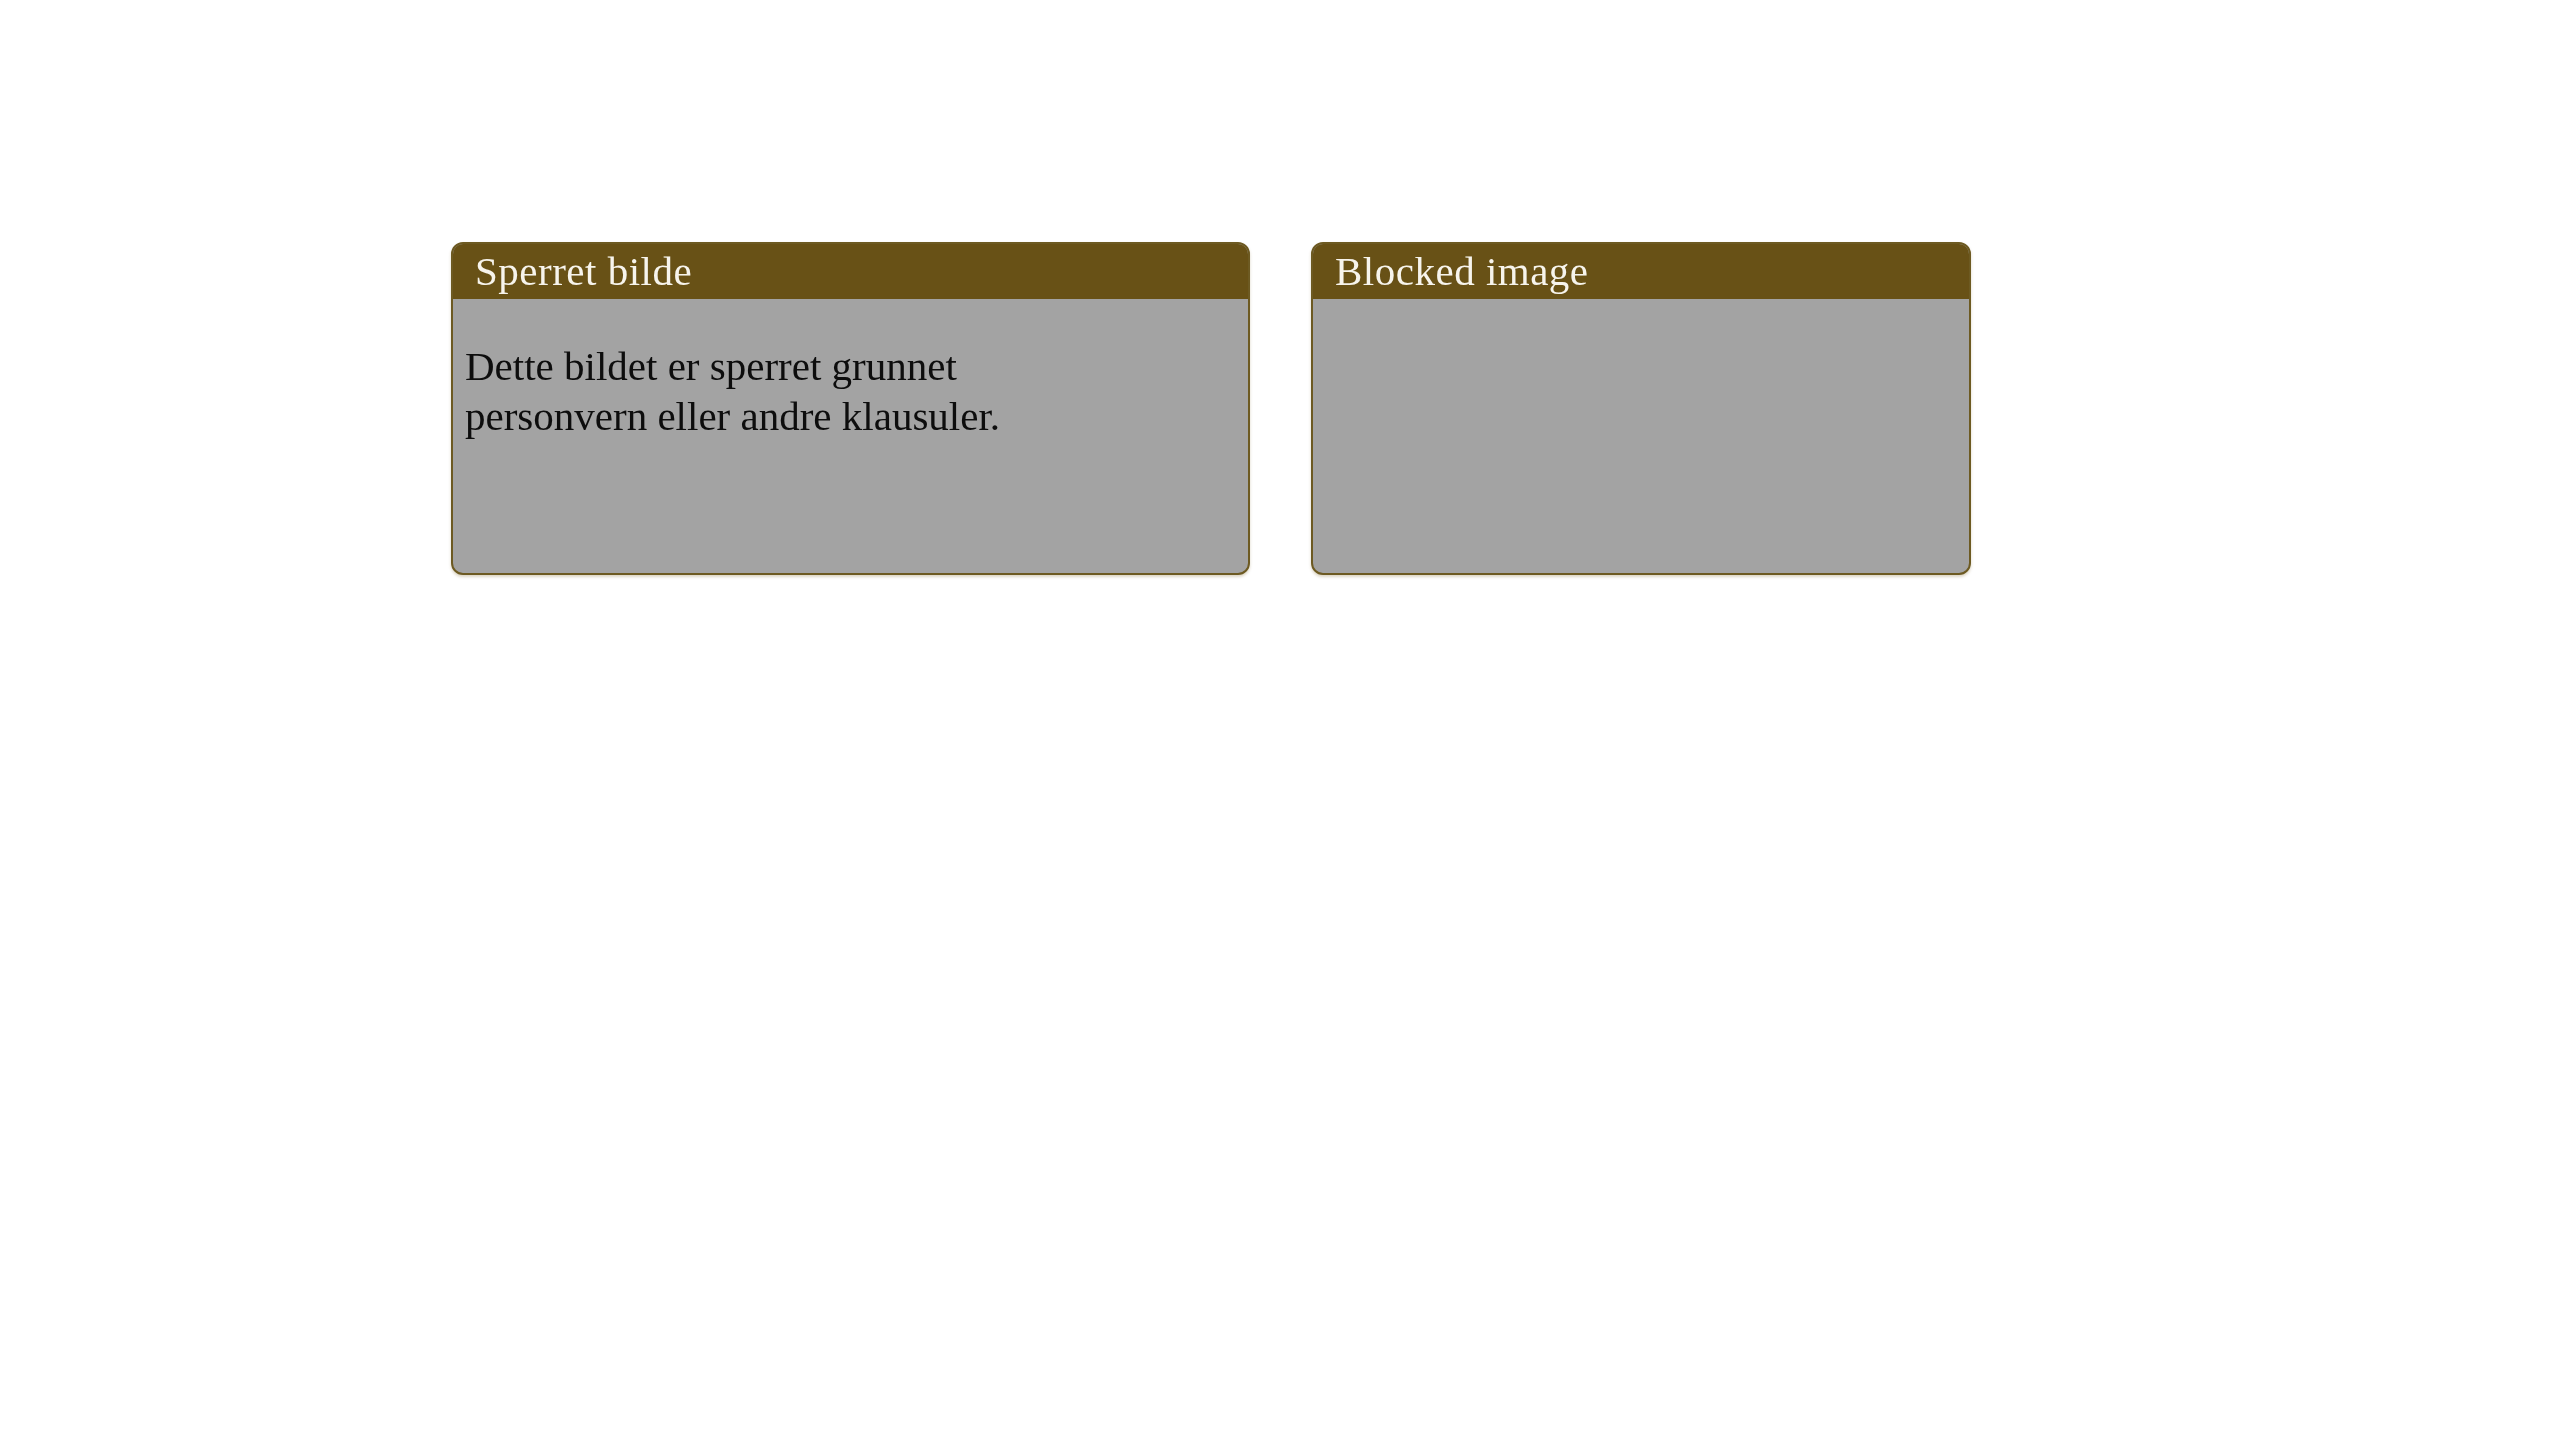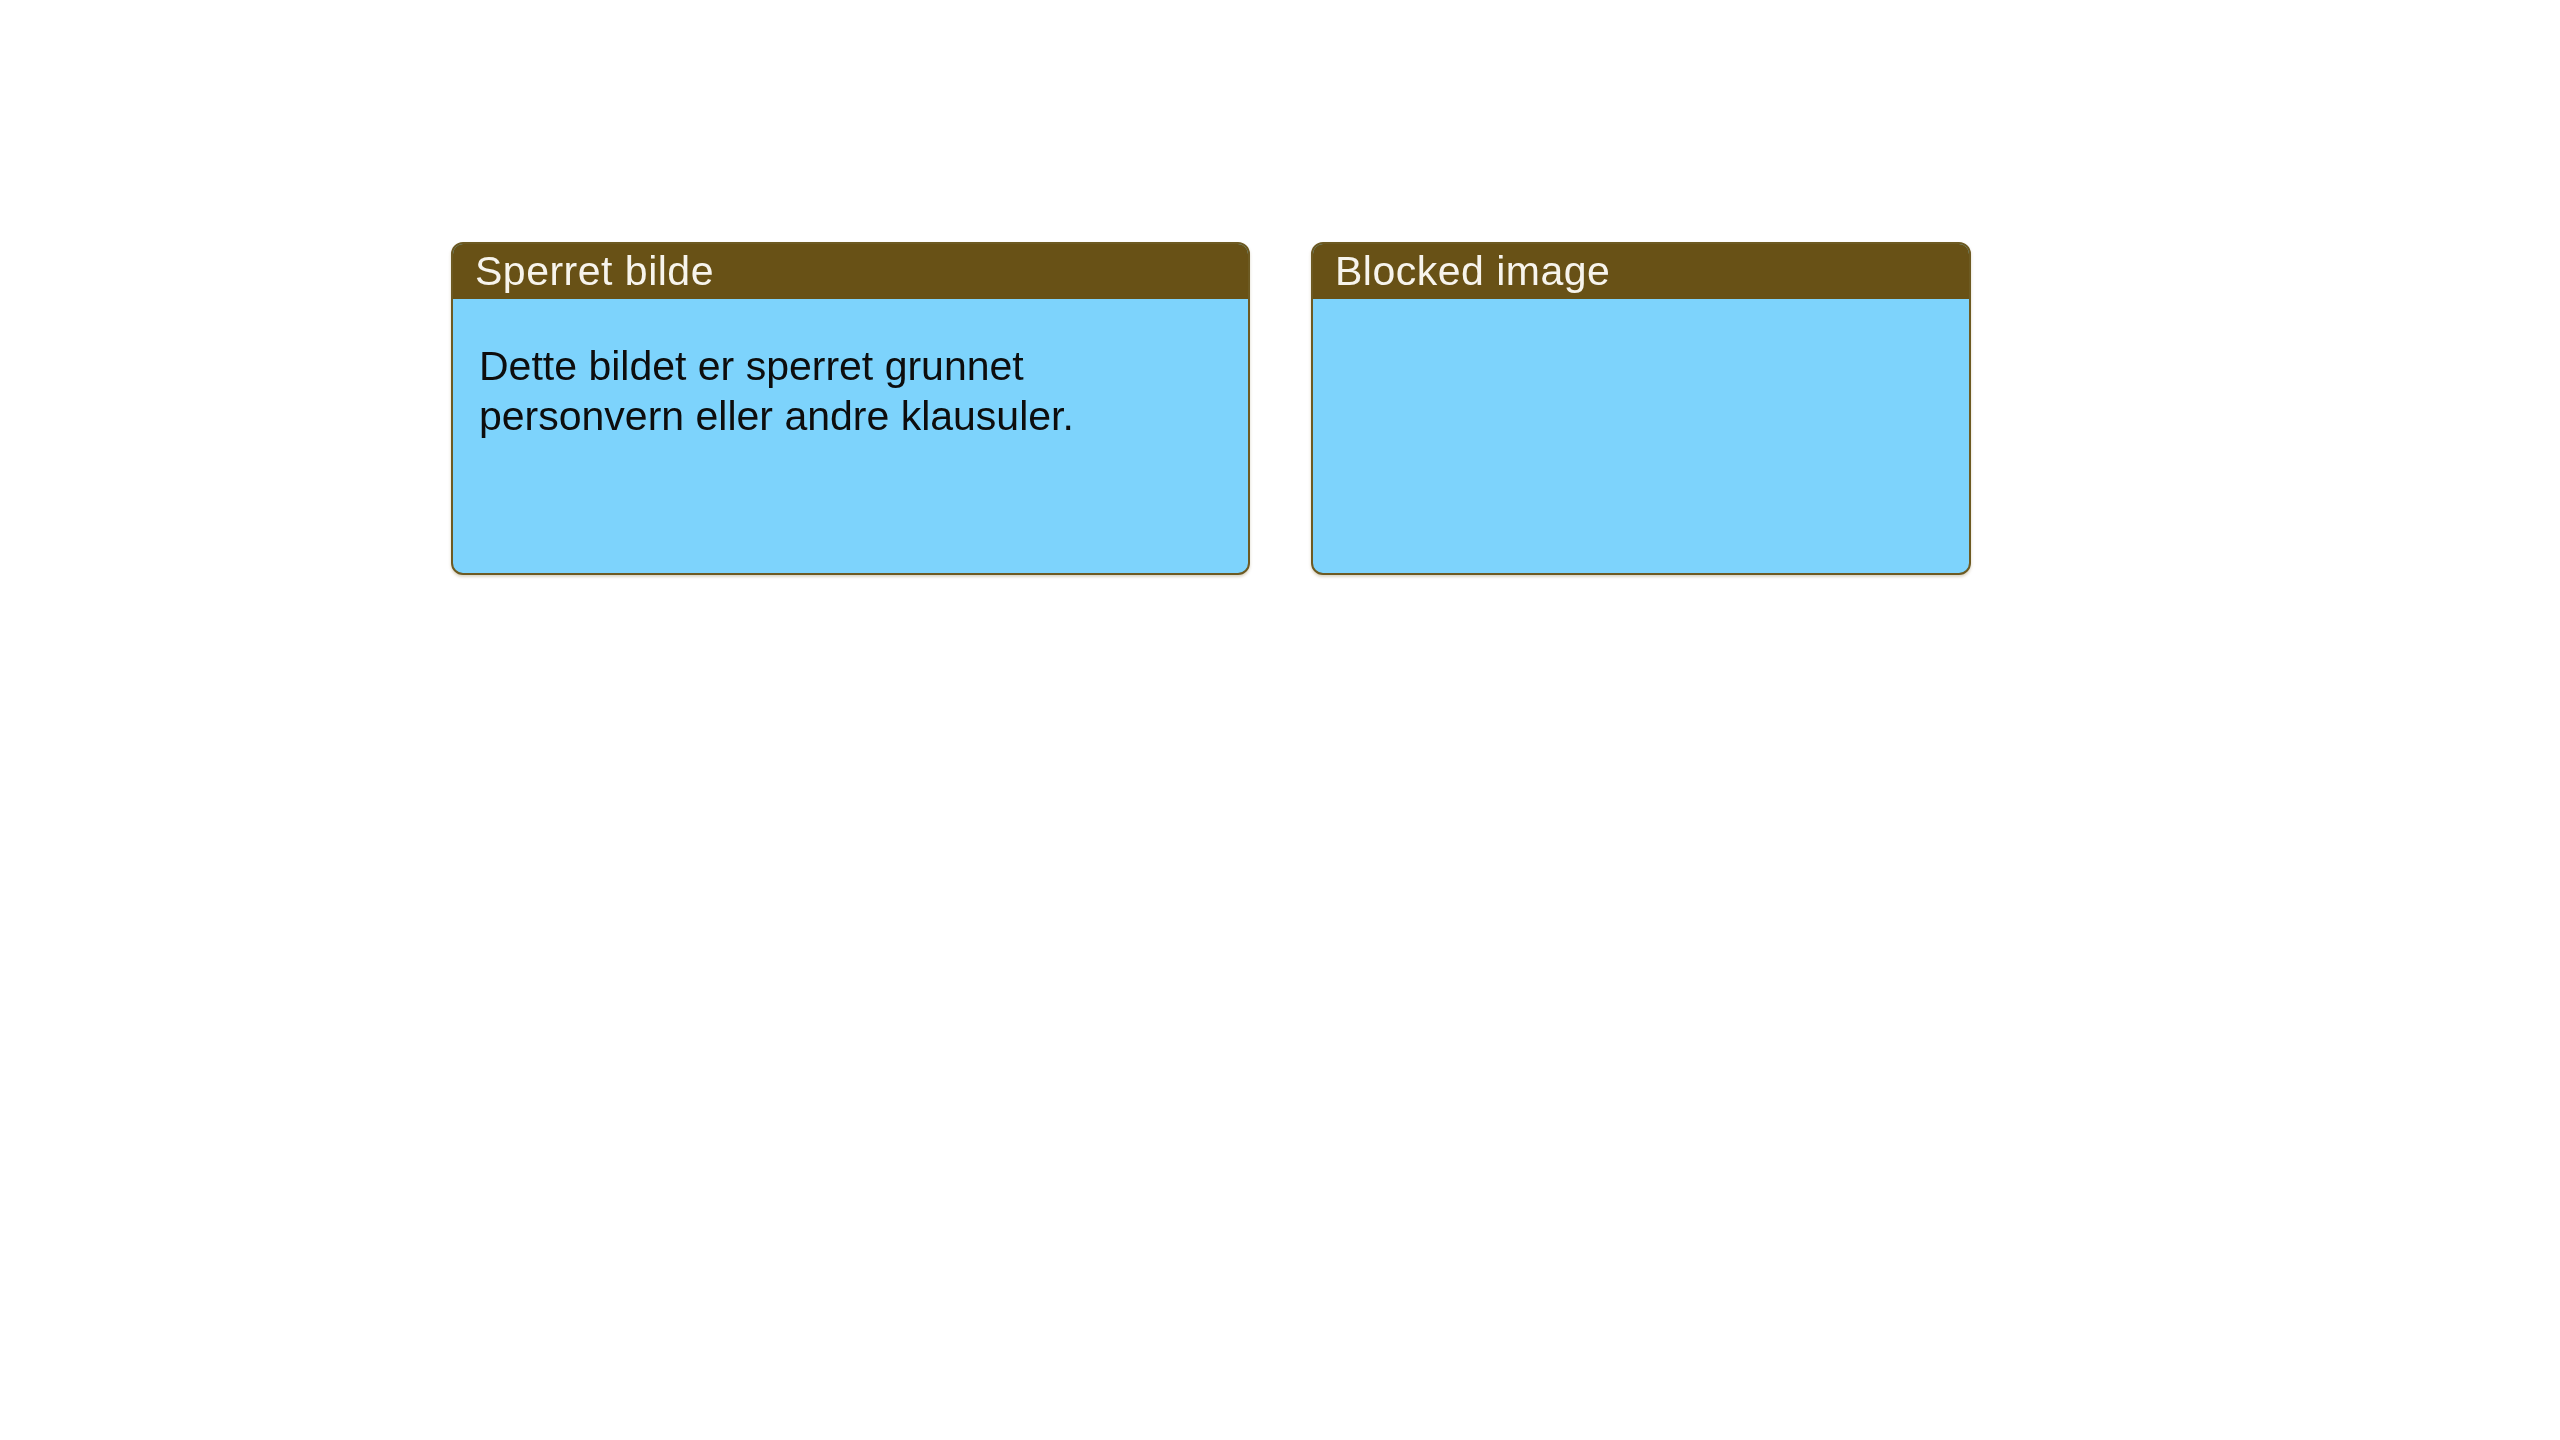"Sperret bilde" .card { background: #7dd3fc -> #a3a3a3; font-family: none -> Liberation Serif, serif }
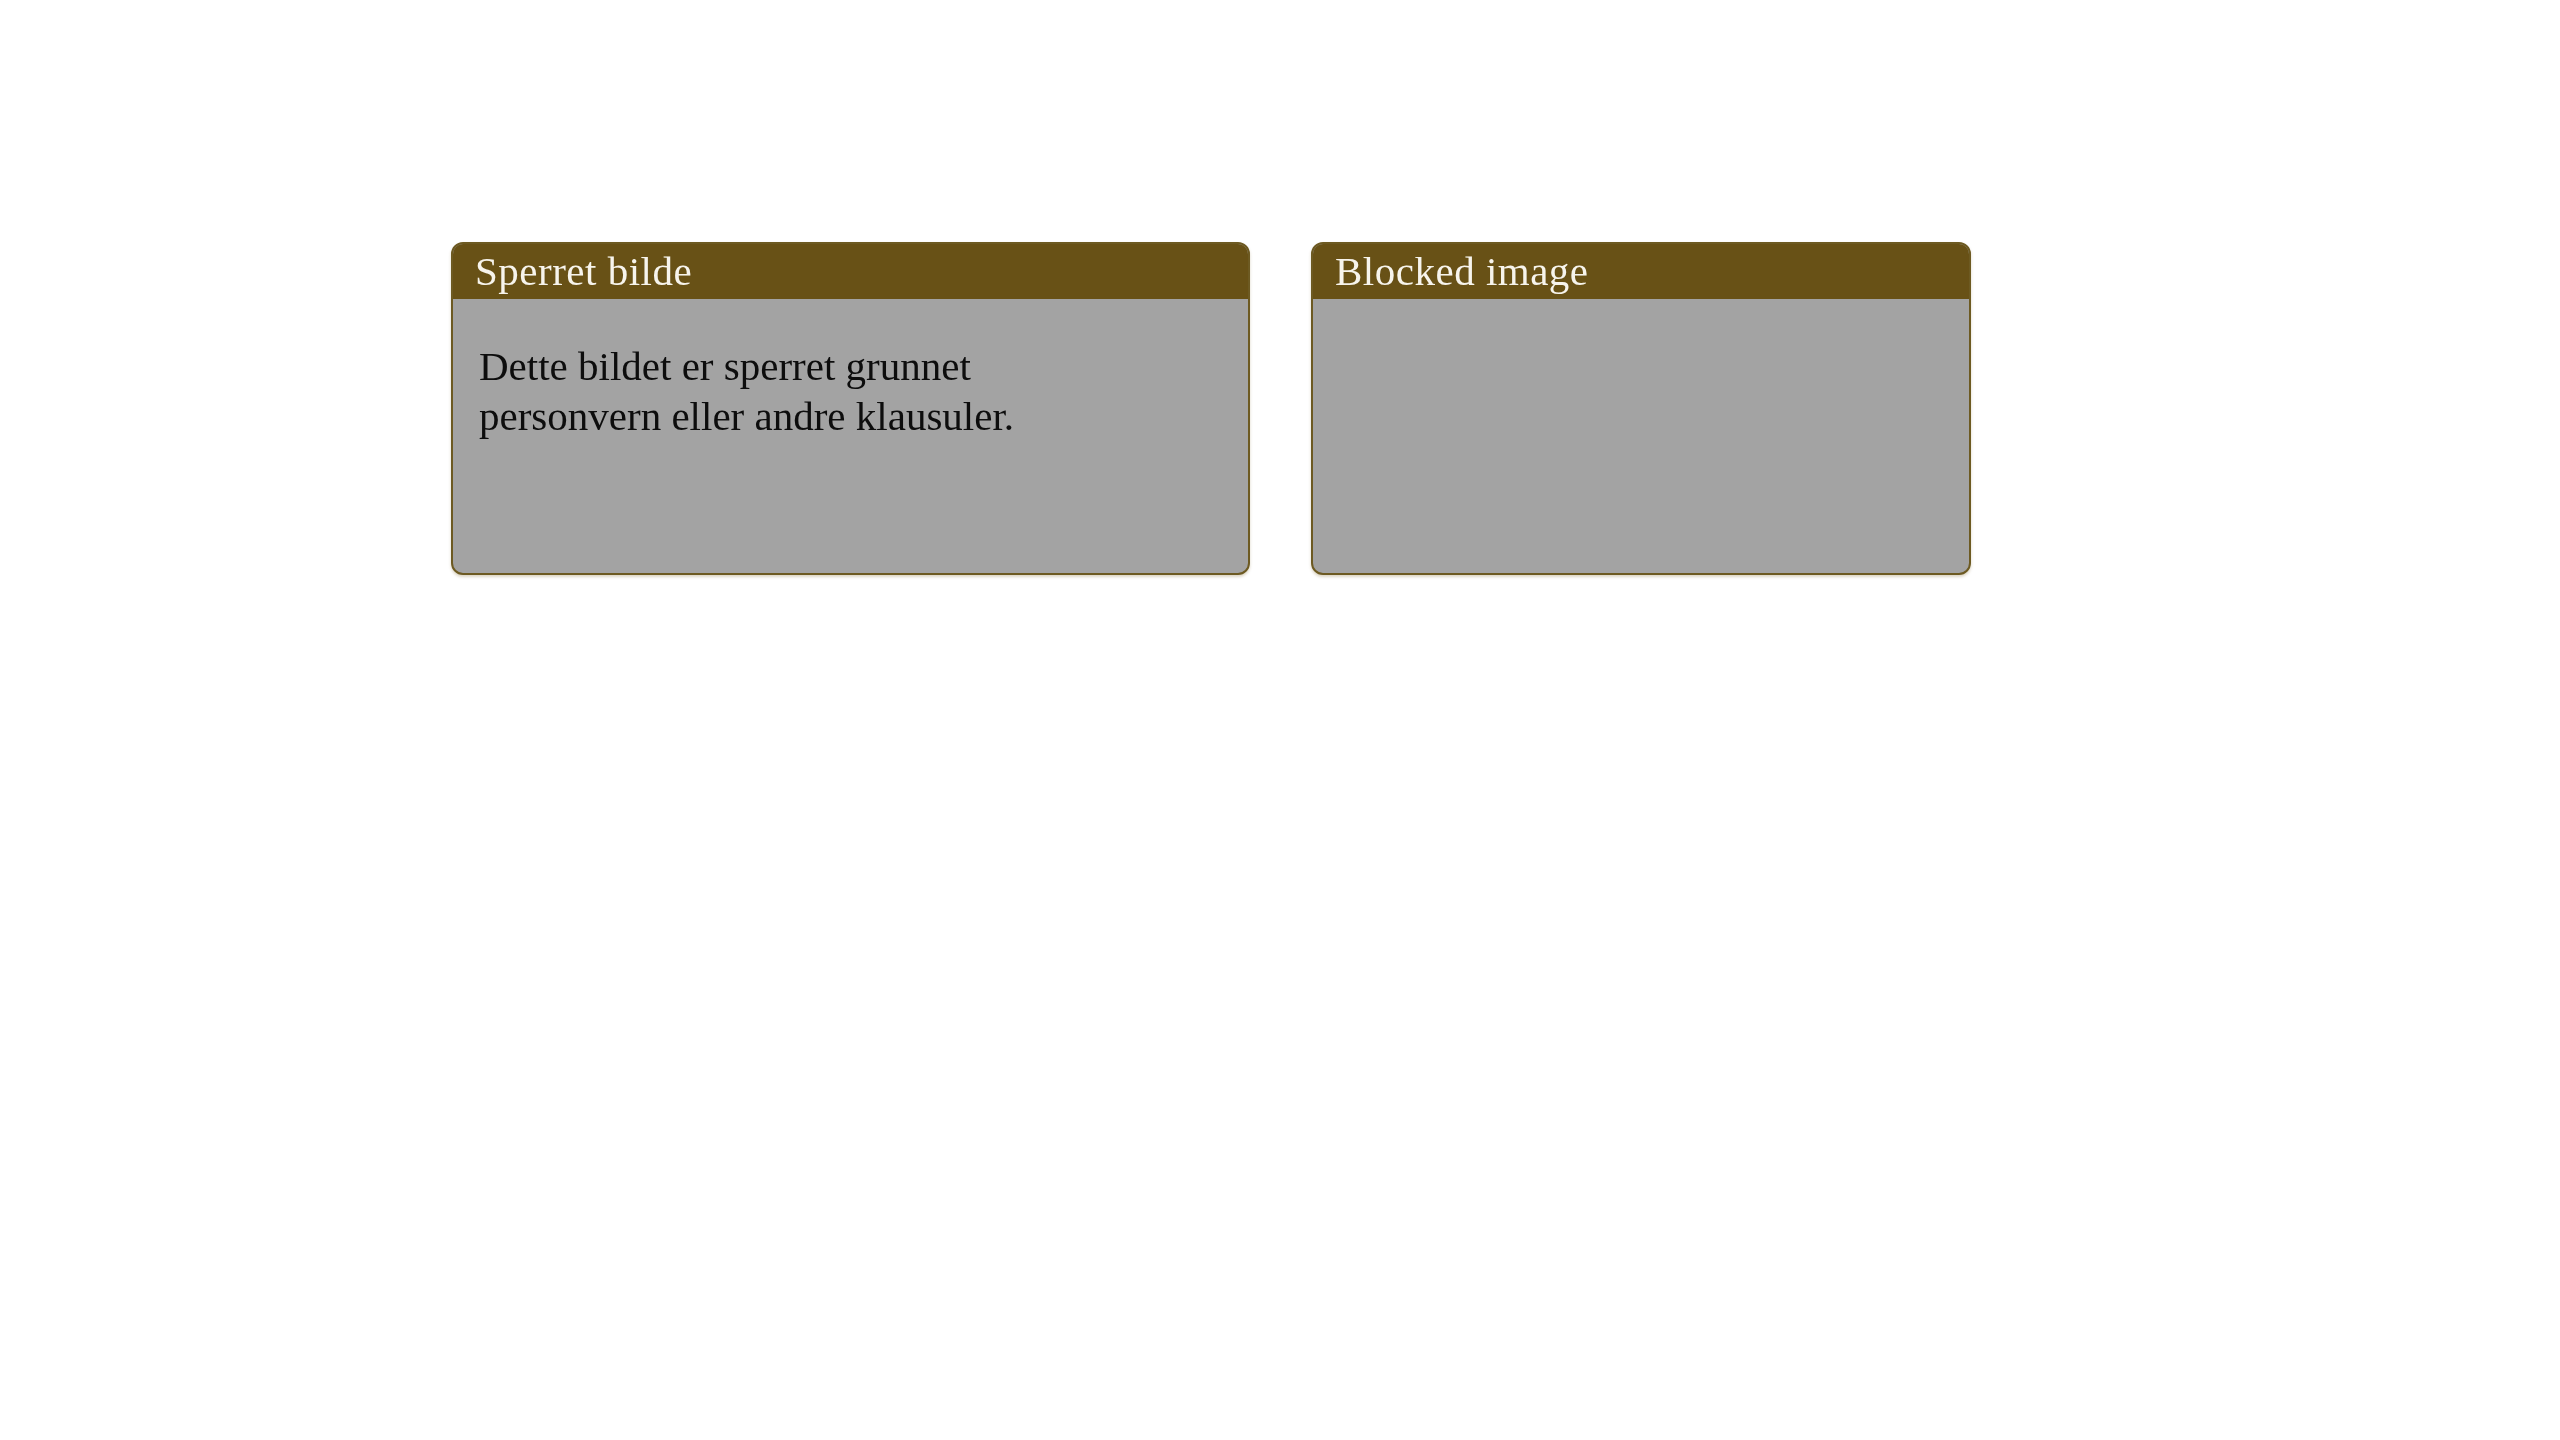"Dette bildet er sperret grunnet" .card-body { padding: 42px 24px 0 26px -> 42px 24px 0 12px }
